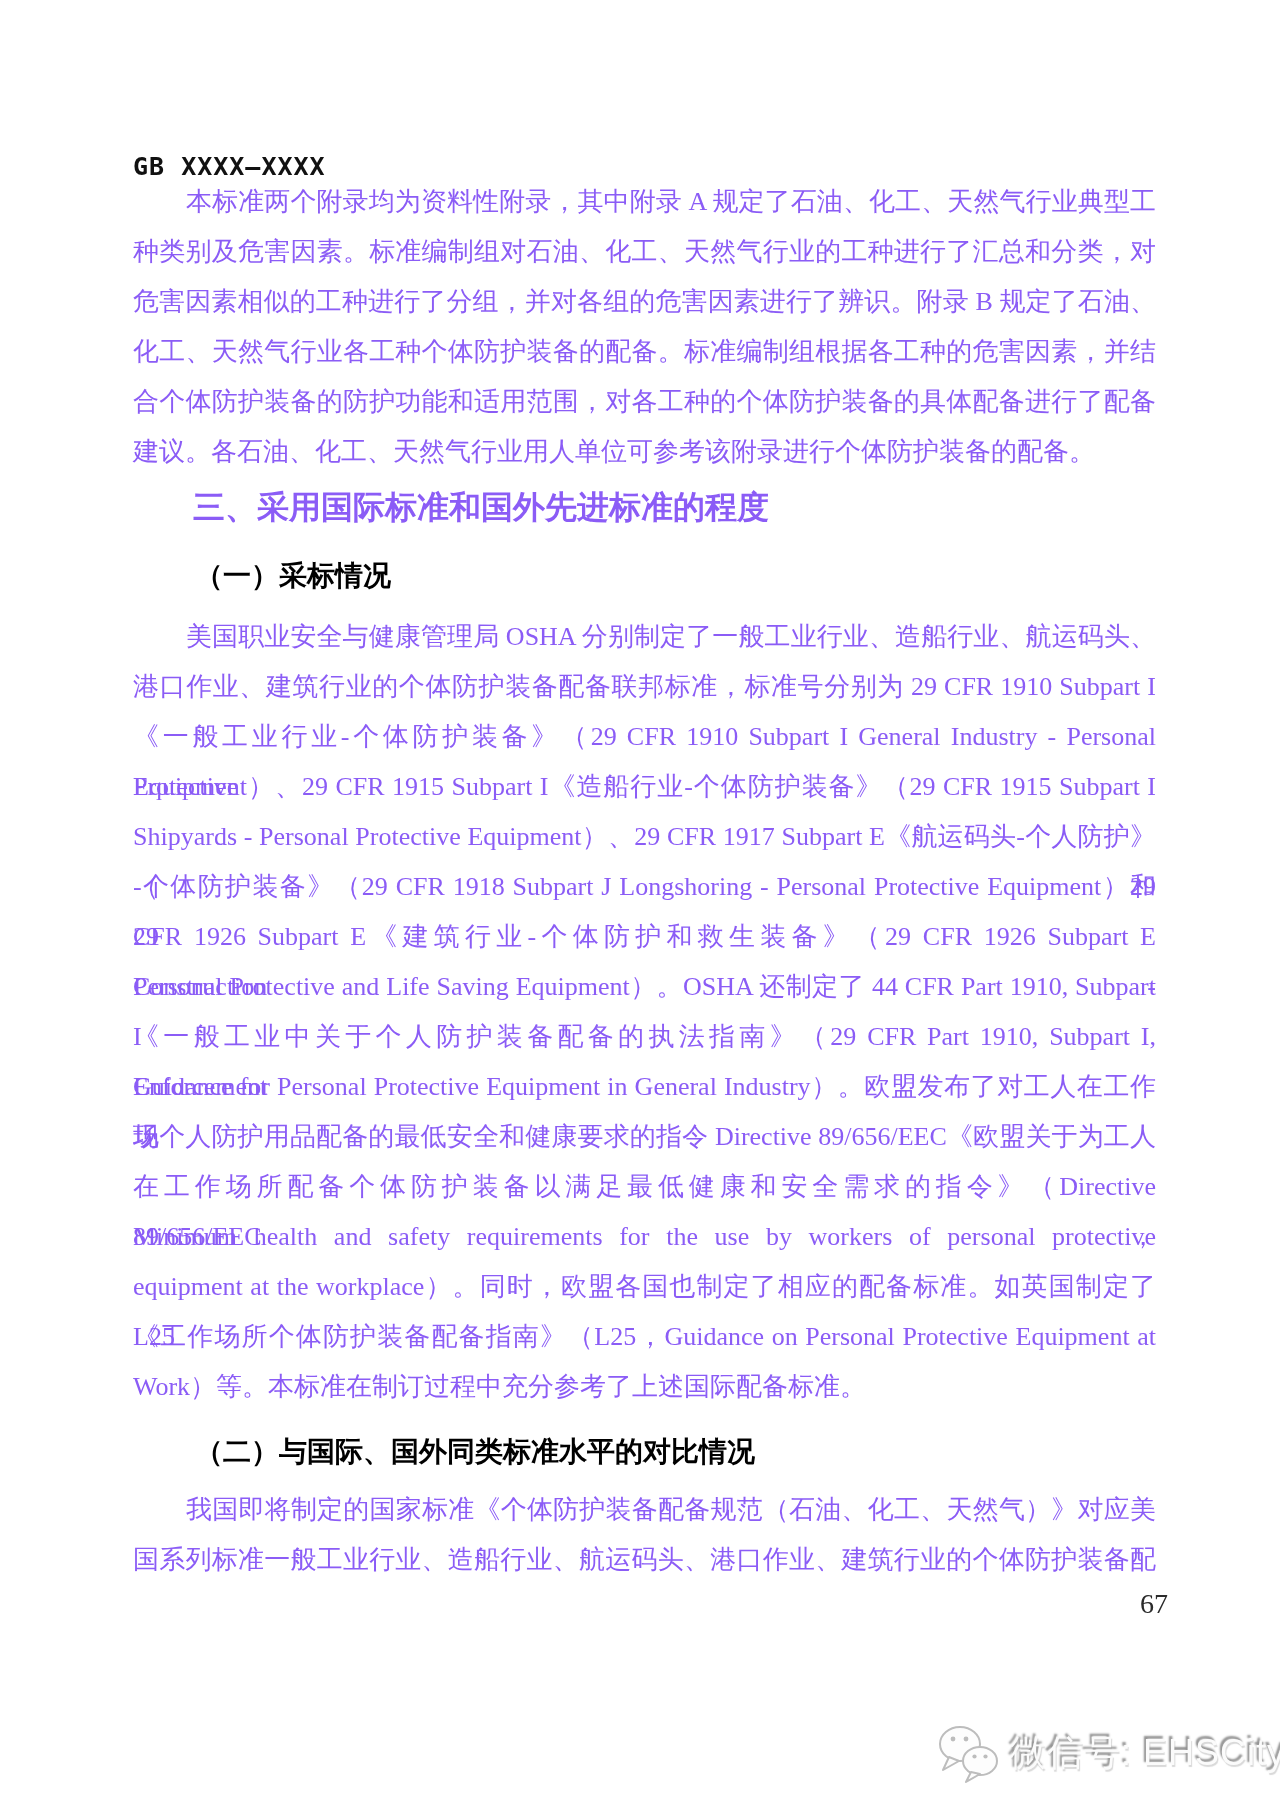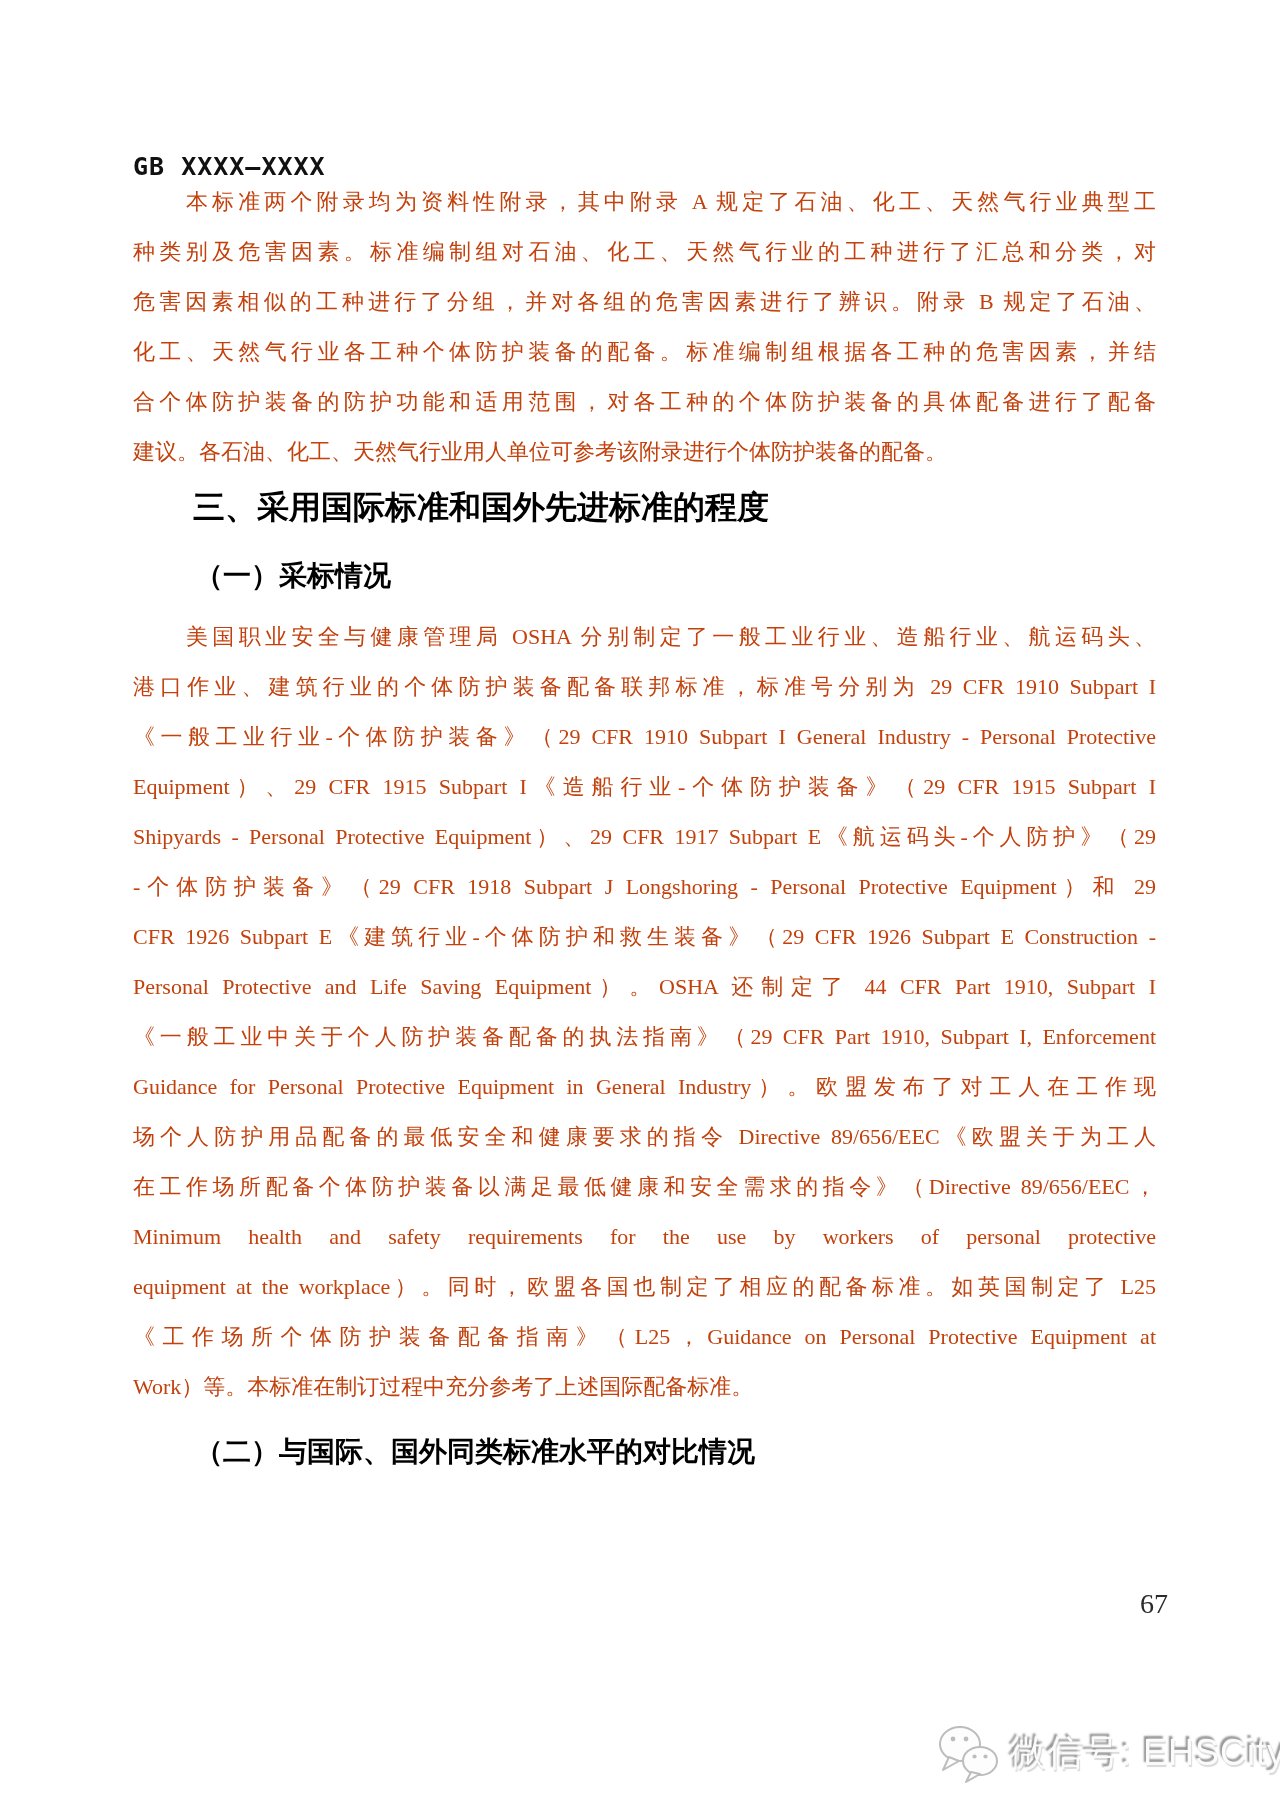"本标准两个附录均为资料性附录，其中附录 A 规定了石油、化工、天然气行业典型工" .line { color: #c2410c -> #8b5cf6; font-size: 22px -> 26px }
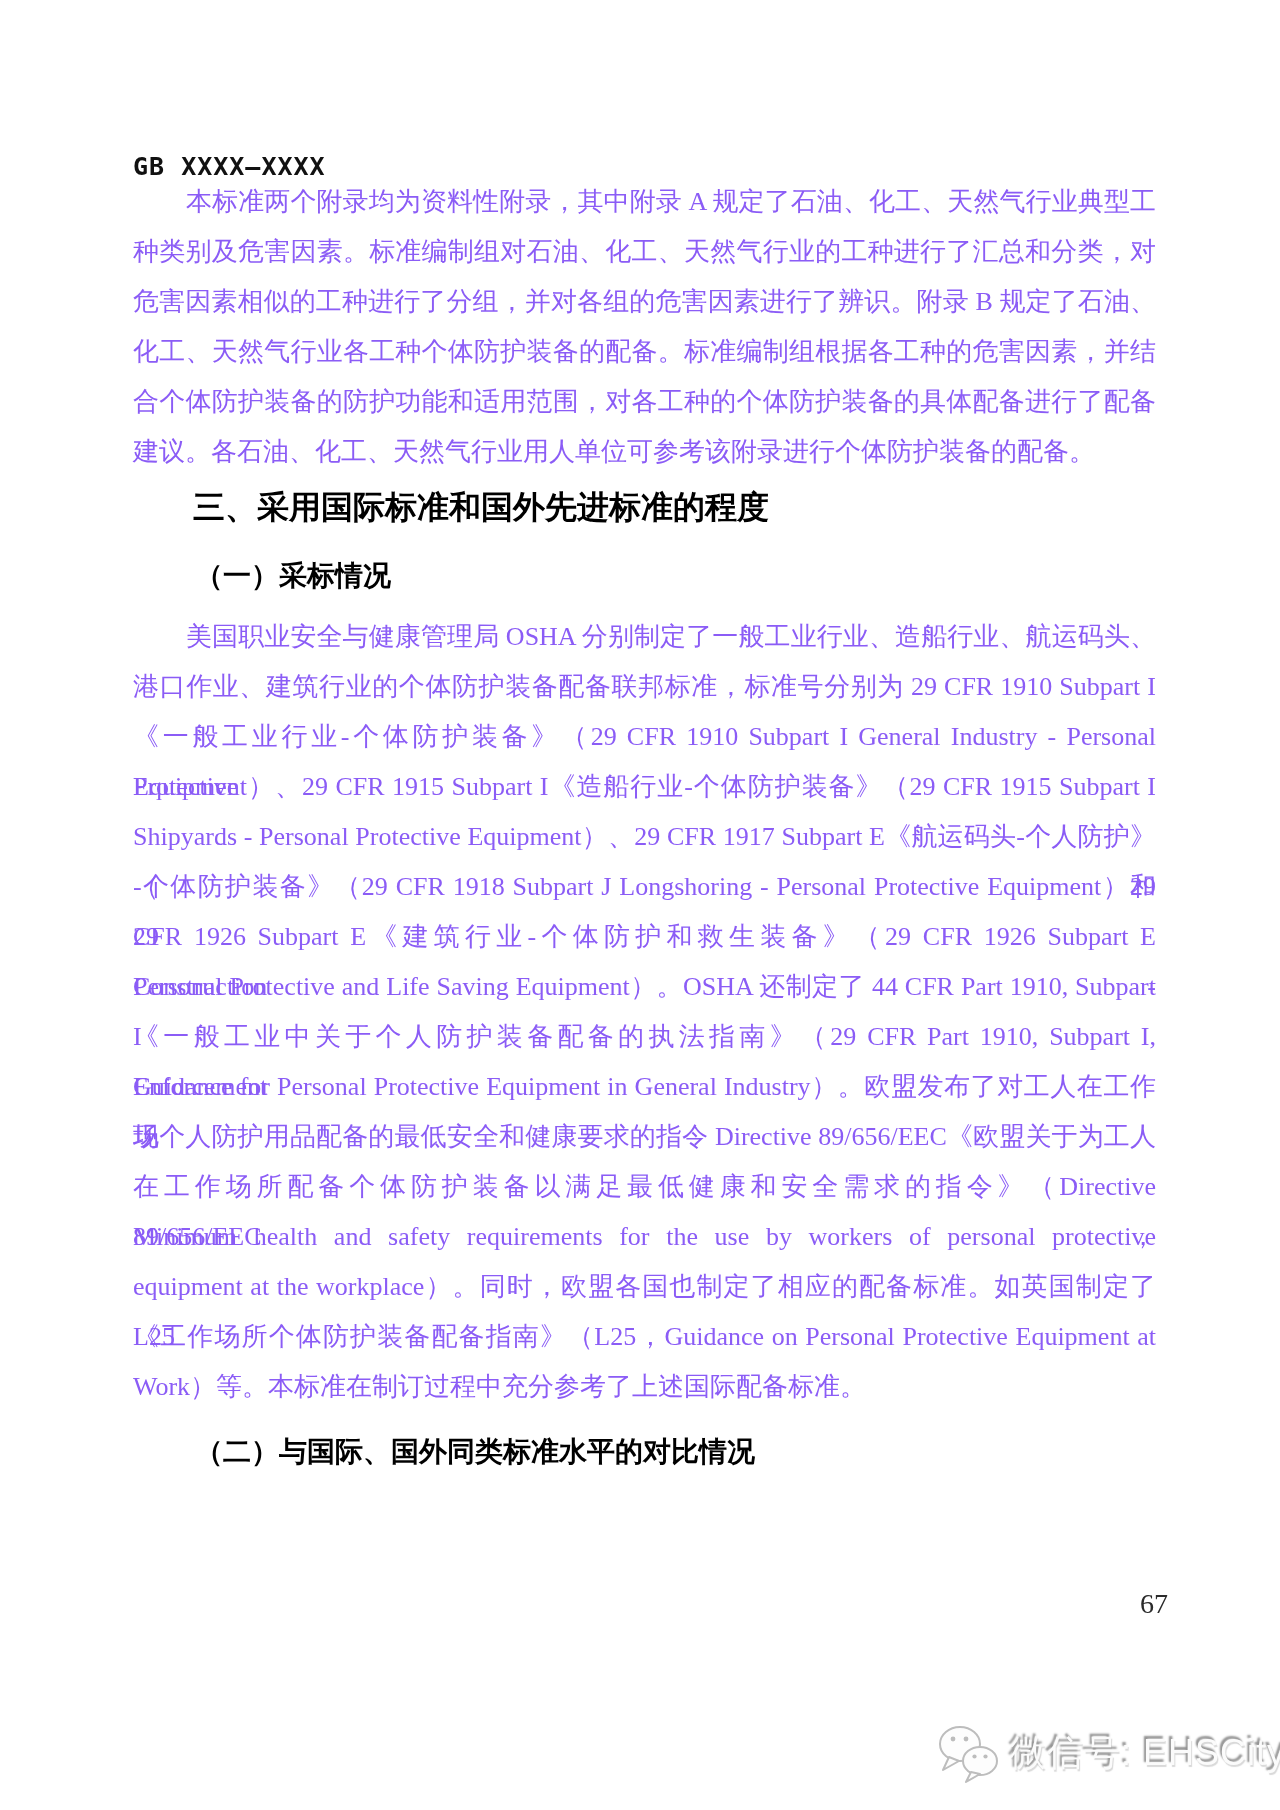"三、采用国际标准和国外先进标准的程度" .h1 { color: #000000 -> #8b5cf6 }
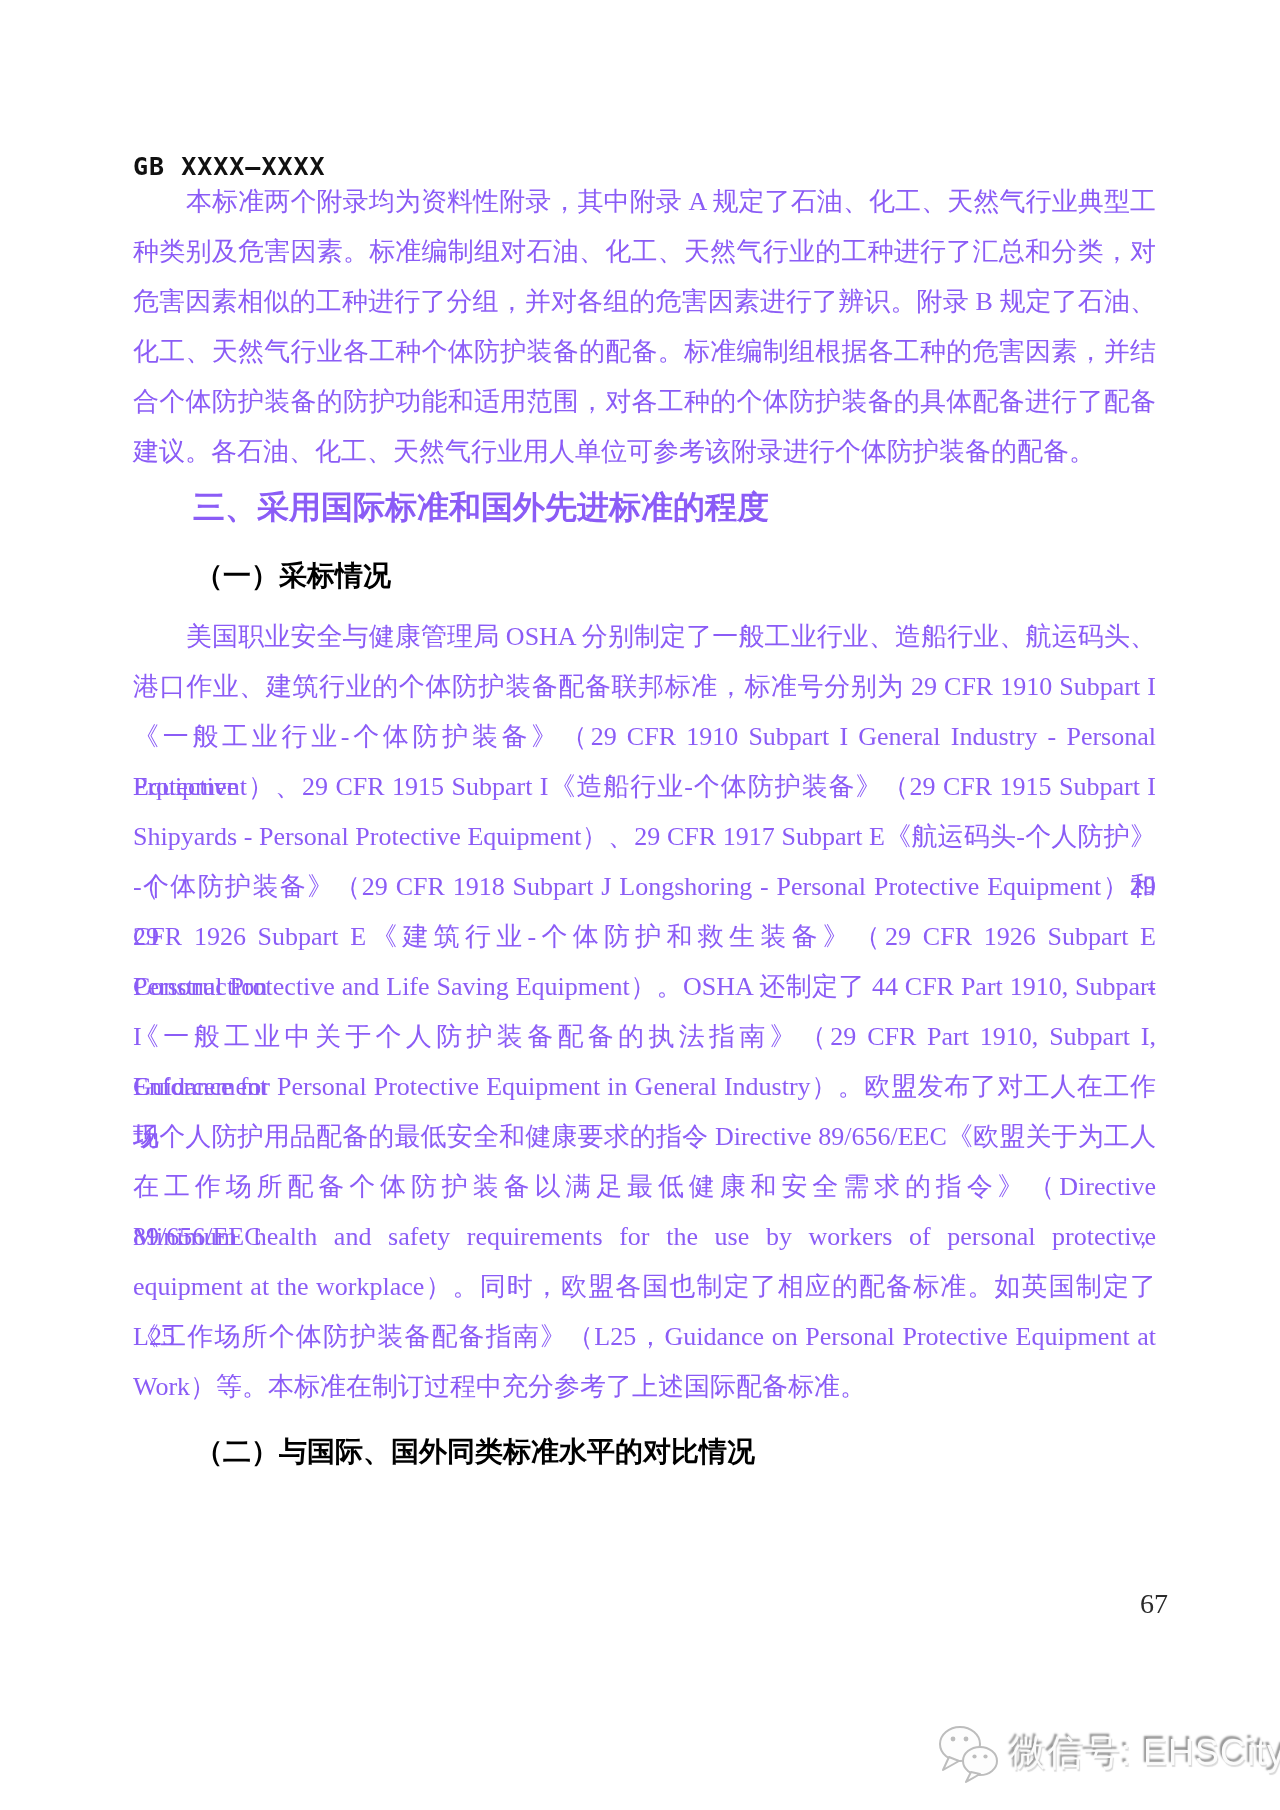"我国即将制定的国家标准《个体防护装备配备规范（石油、化工、天然气）》对应美" div.para { html: none -> <div> <div>我国即将制定的国家标准《个体防护装备配备规范（石油、化工、天然气）》对应美</div> <div>国系列标准一般工业行业、造船行业、航运码头、港口作业、建筑行业的个体防护装备配</div> </div> }
